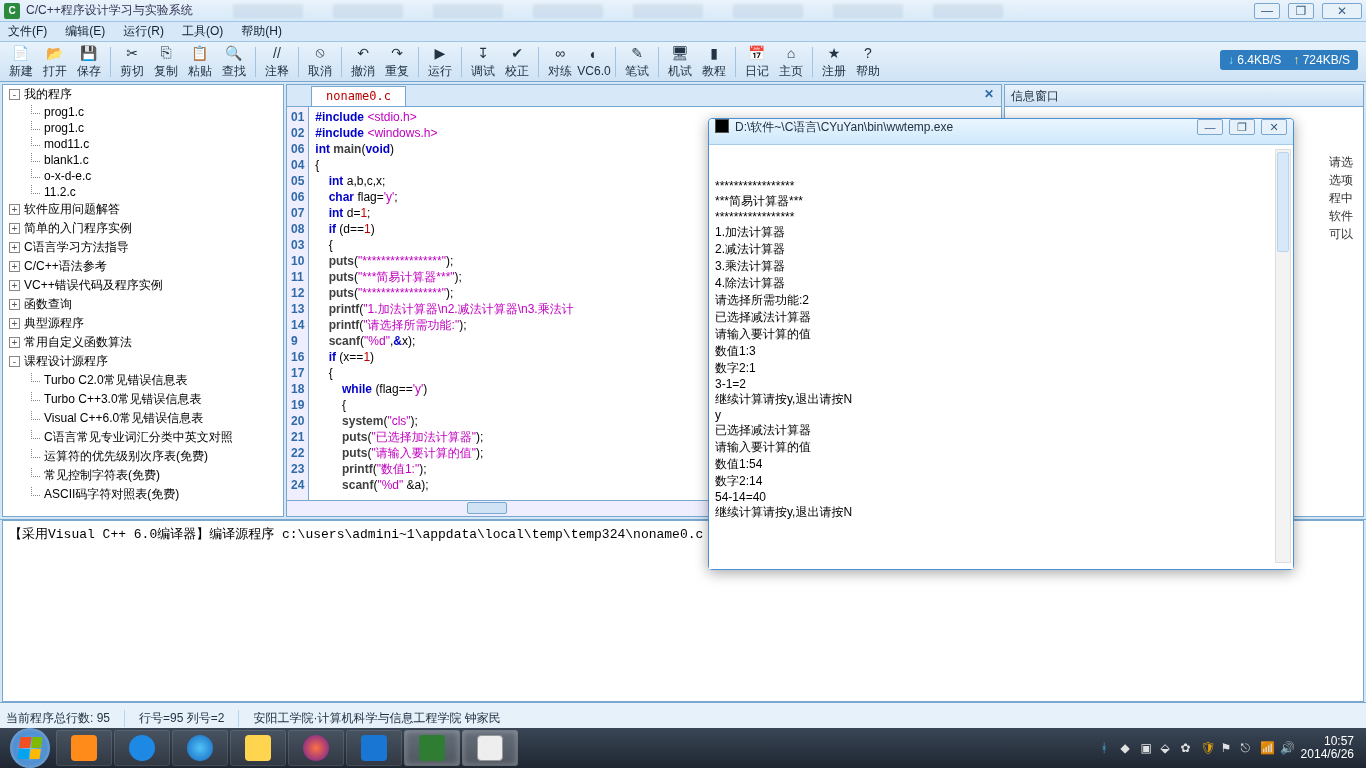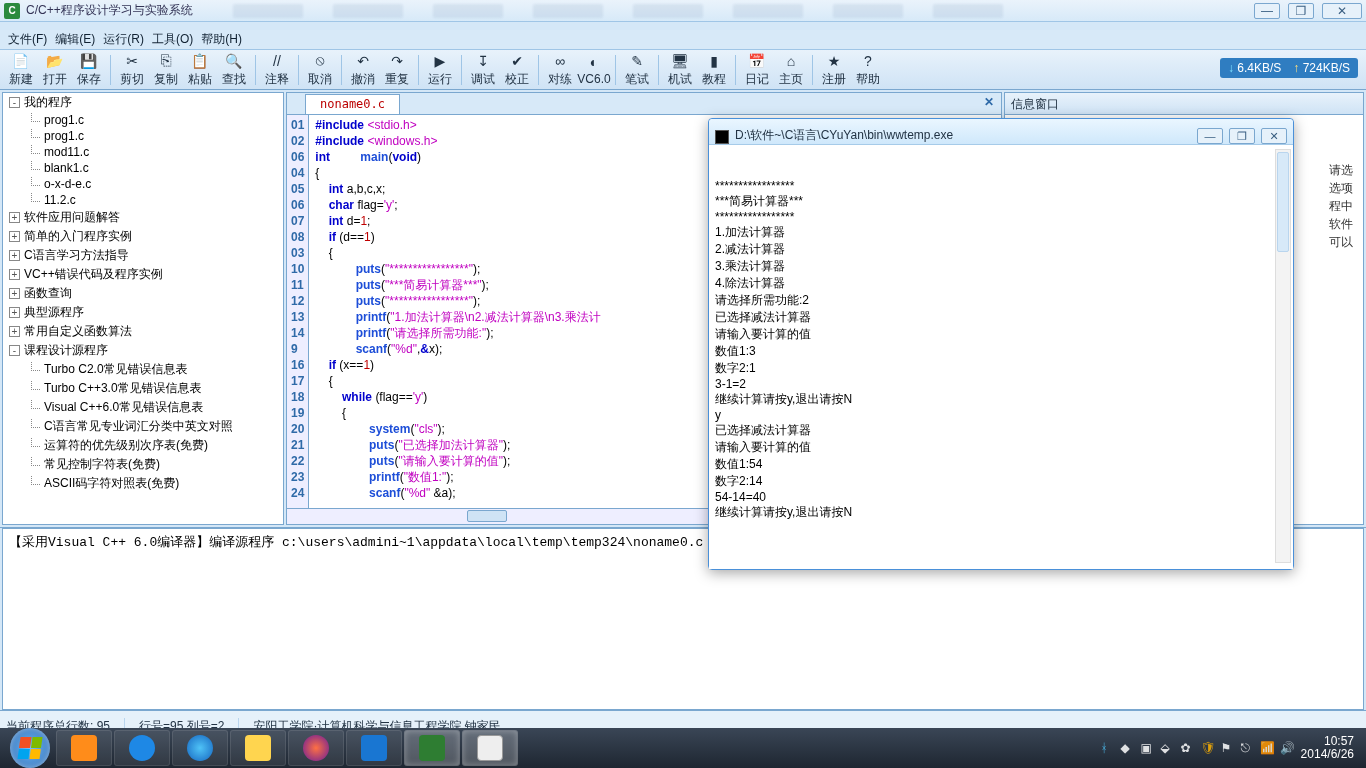"文件(F)" .menubar { gap: 0 -> 10px; margin-top: 8px -> none }
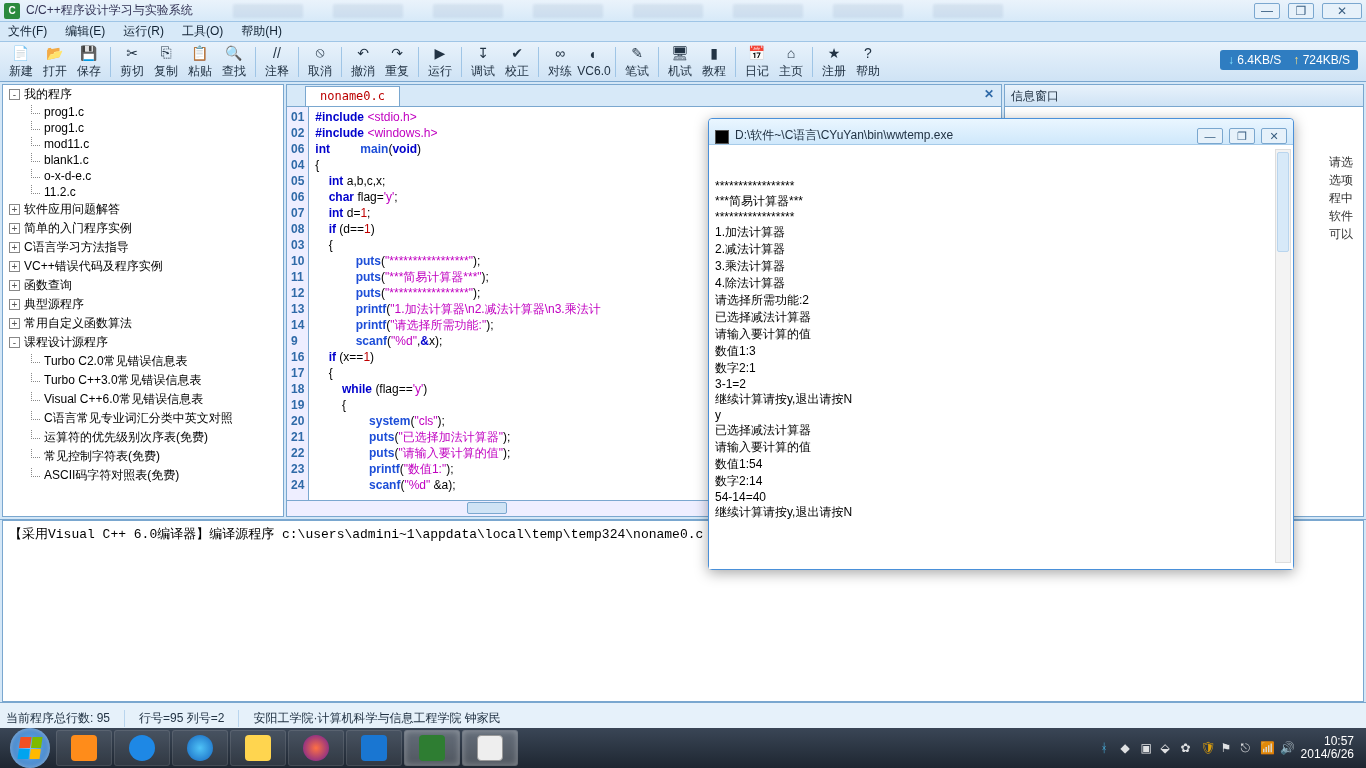"noname0.c" .tab { margin-left: 18px -> 24px }
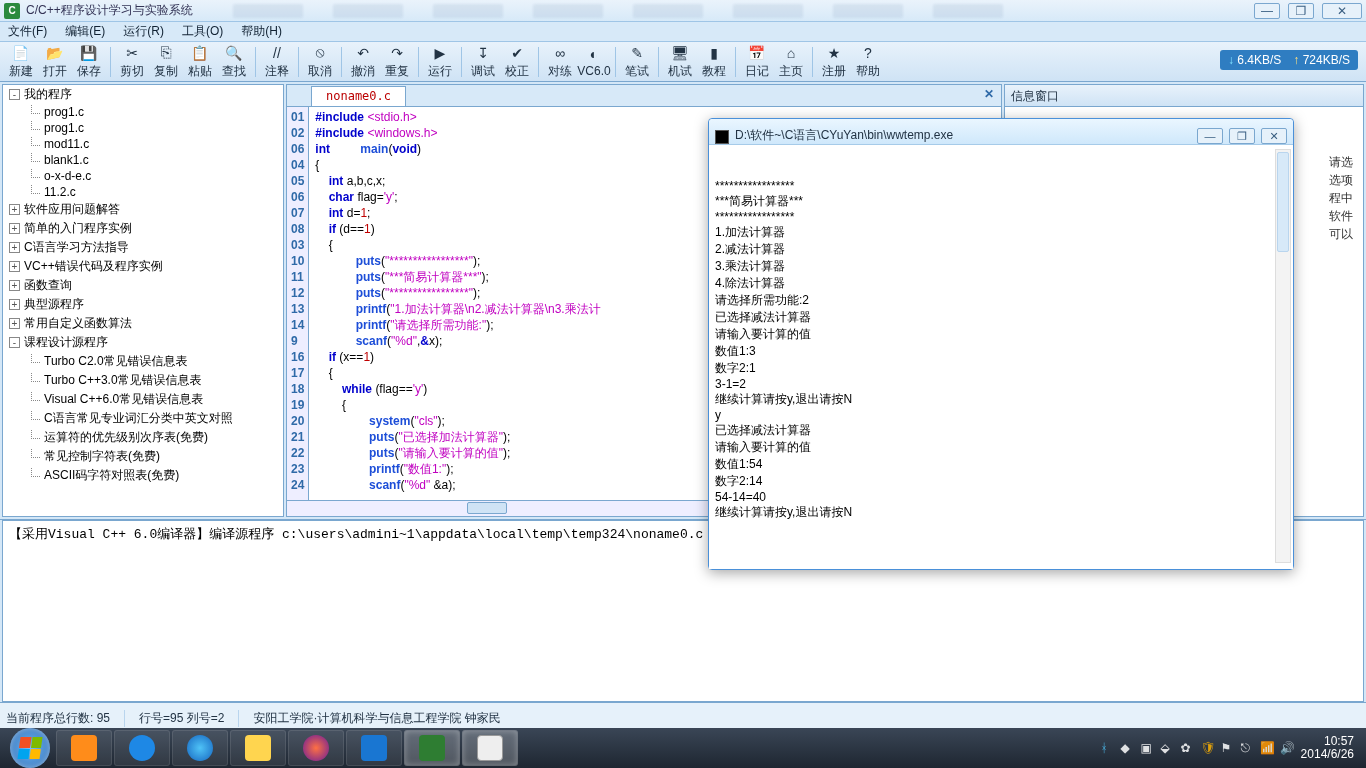"D:\软件~\C语言\CYuYan\bin\wwtemp.exe" .console-win .cw-title { align-items: flex-end -> flex-start }
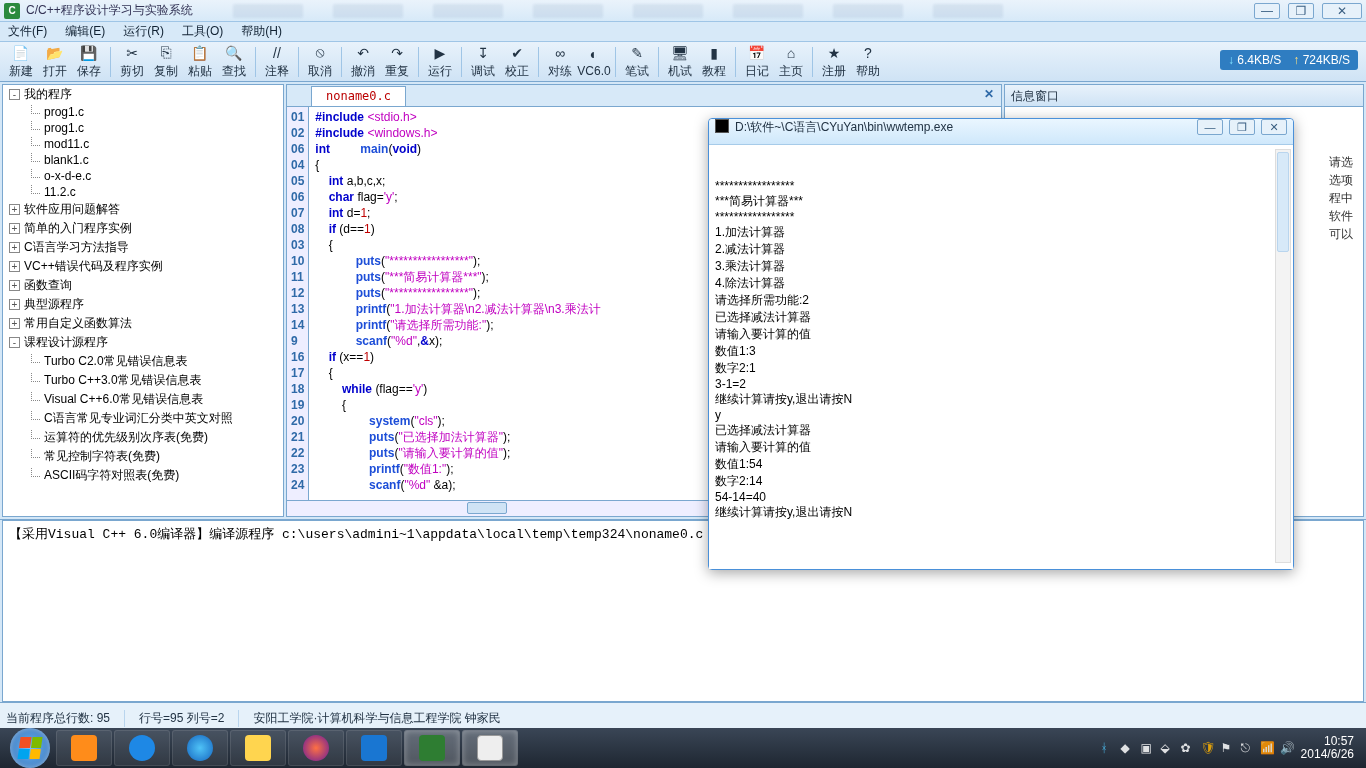"main" .fn { color: #1d4ed8 -> #404040; margin-left: 27px -> none }
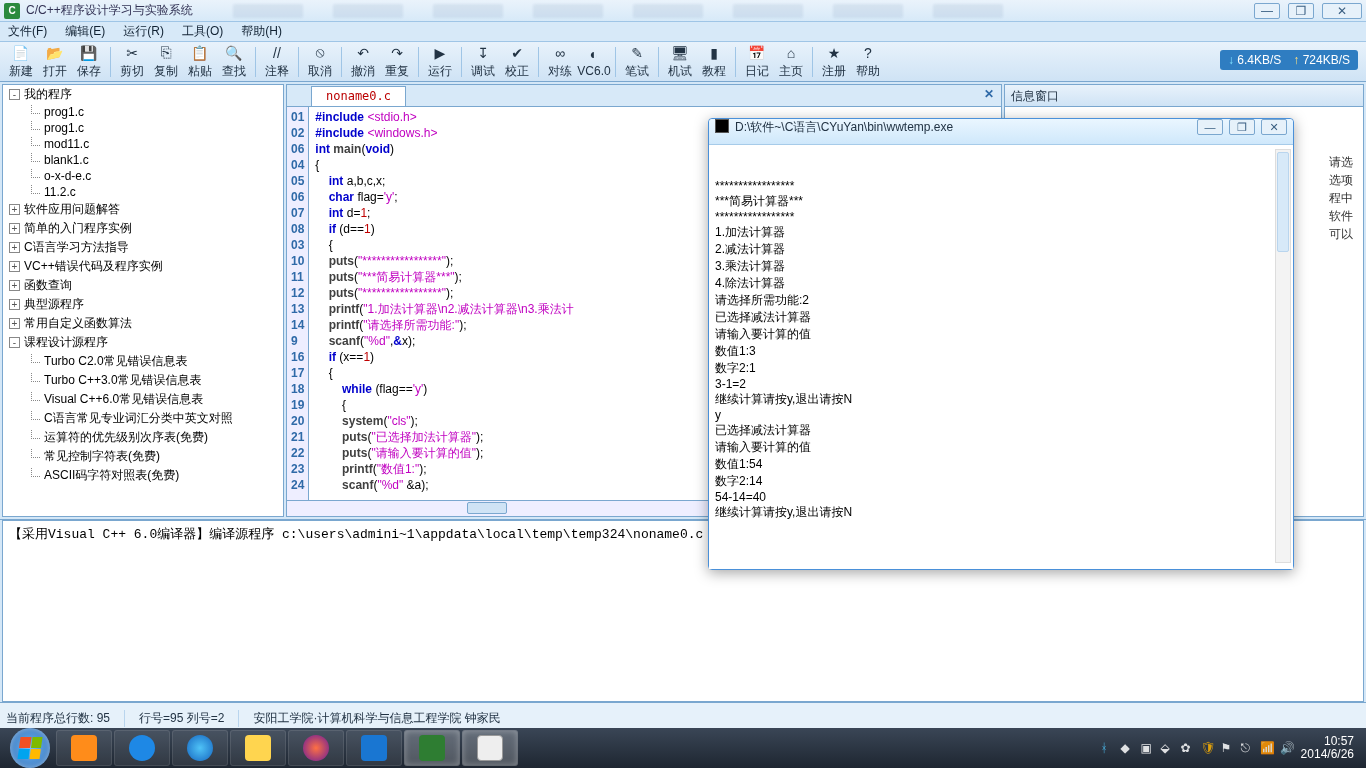"+ C/C++语法参考" div.node { html: none -> <div><span>+</span>C/C++语法参考</div> }
